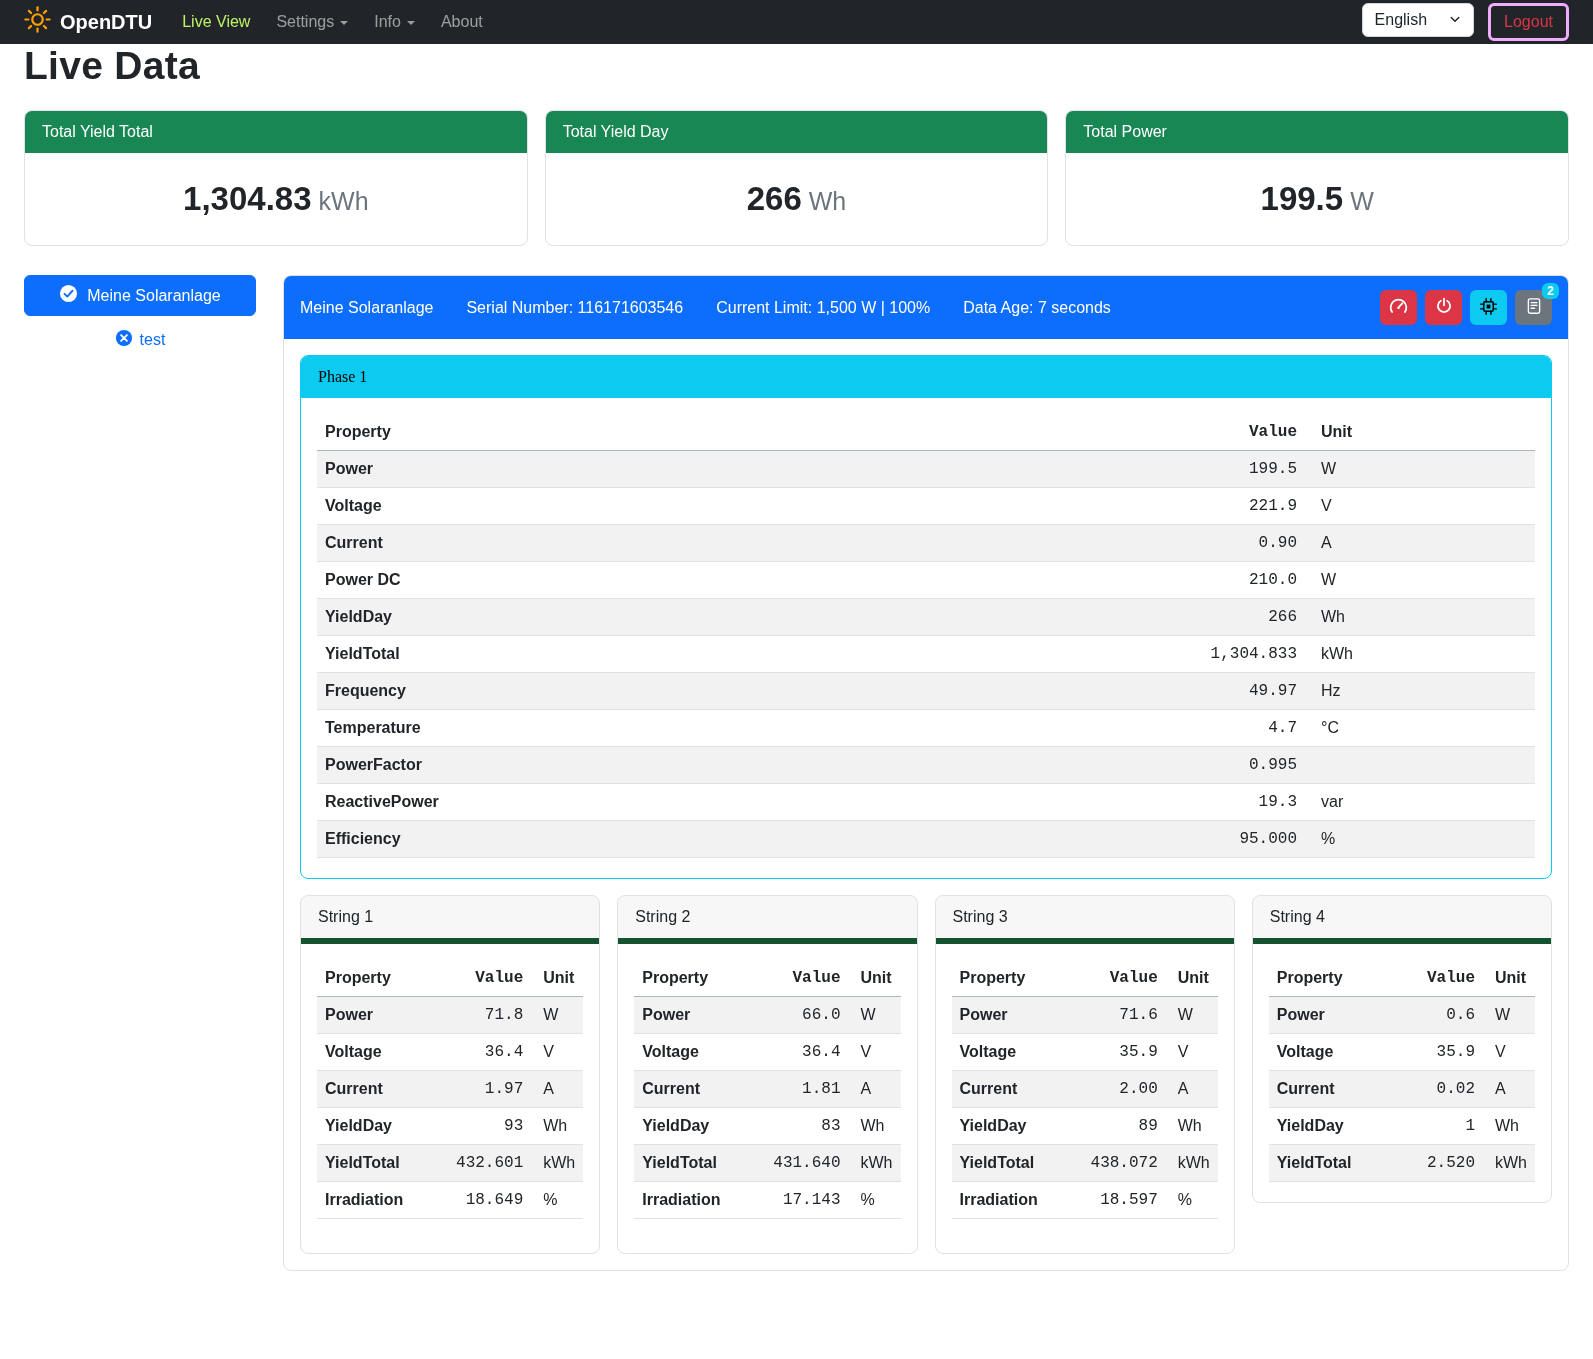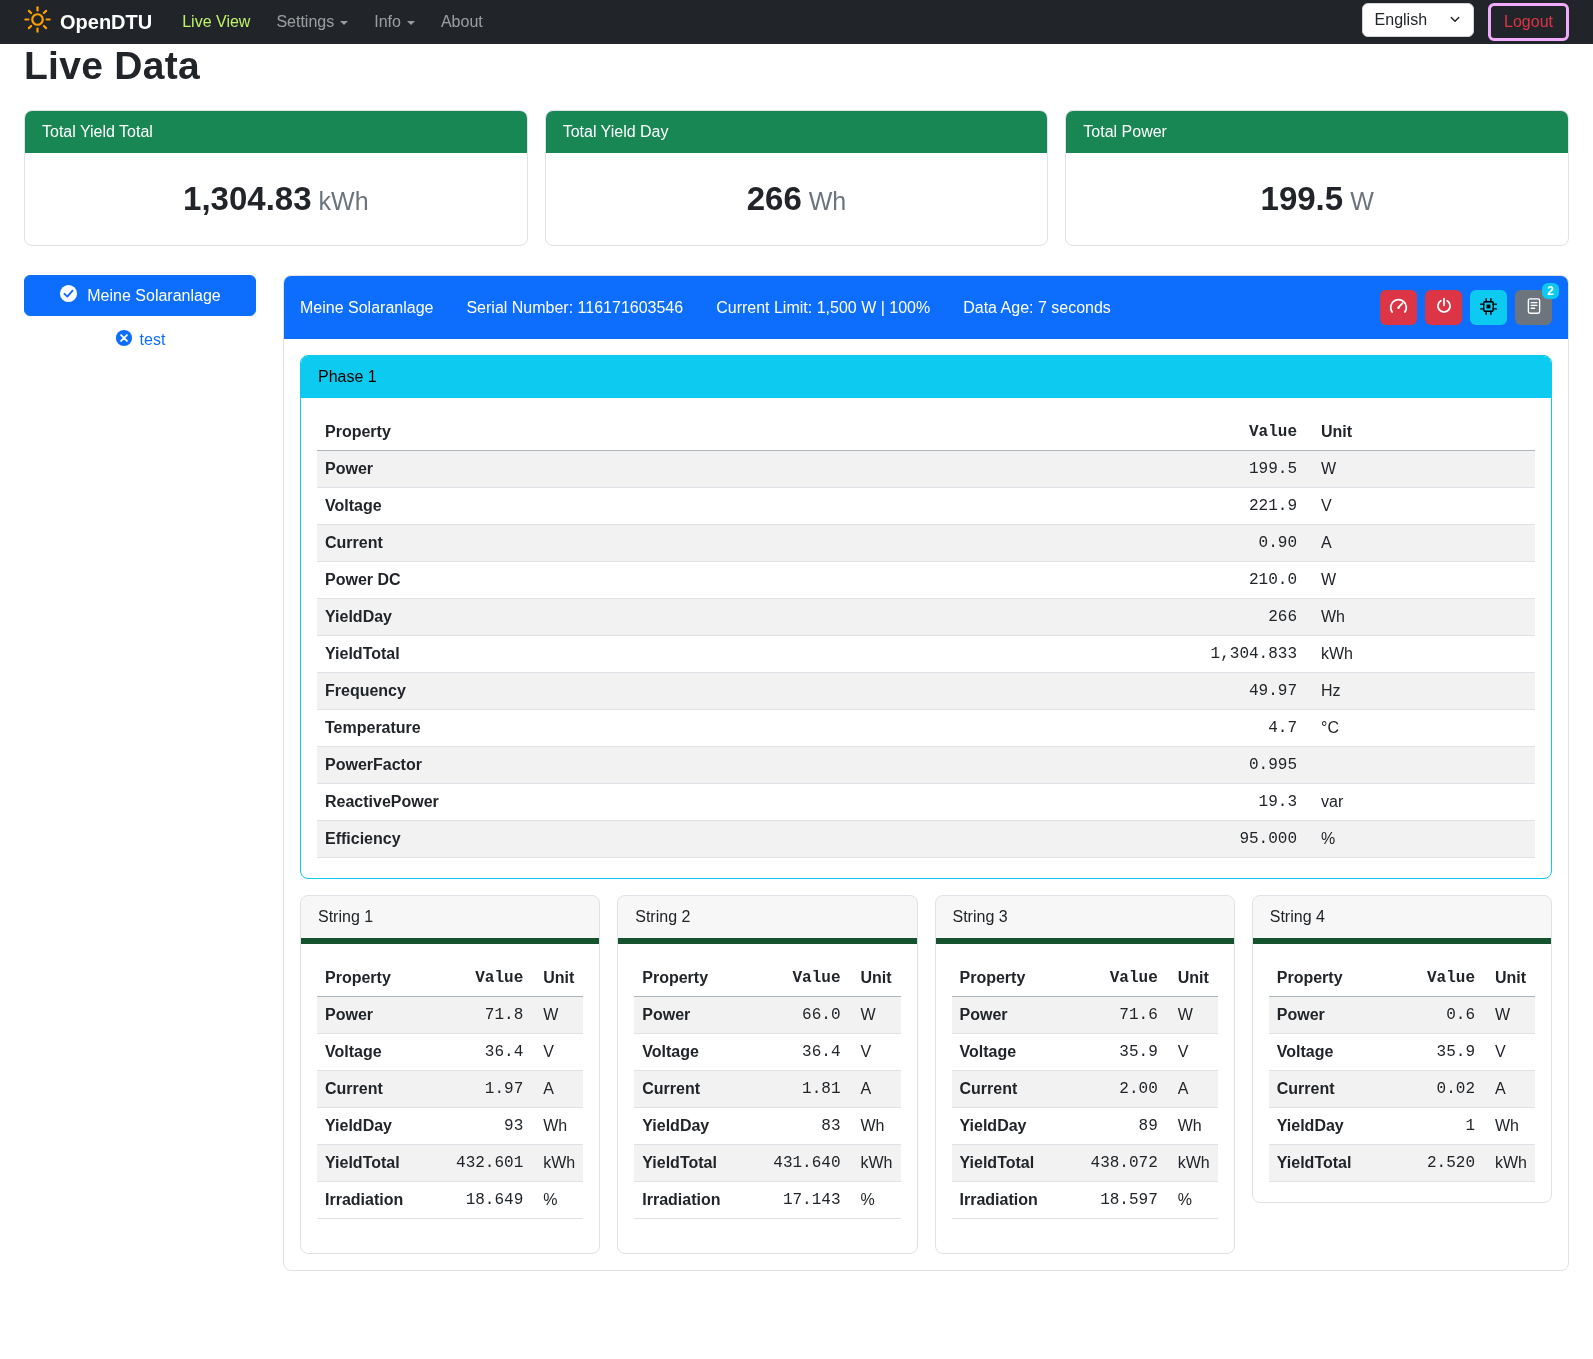"Phase 1" .phase-header { font-family: none -> Liberation Serif, serif }
